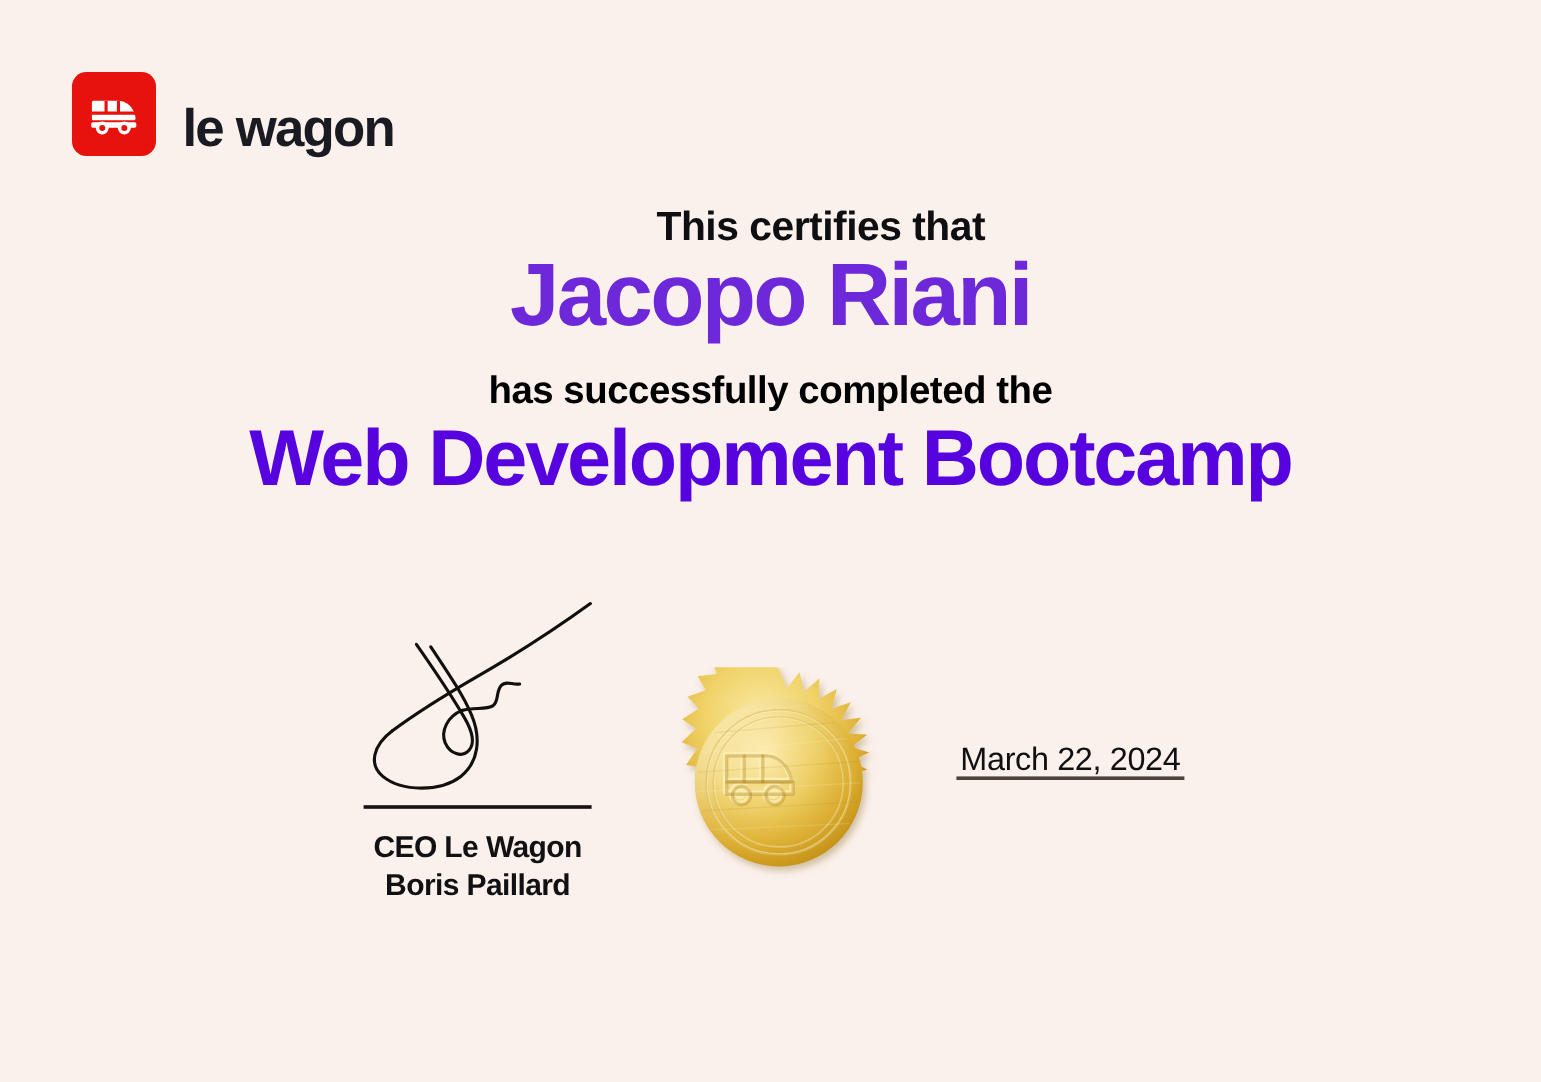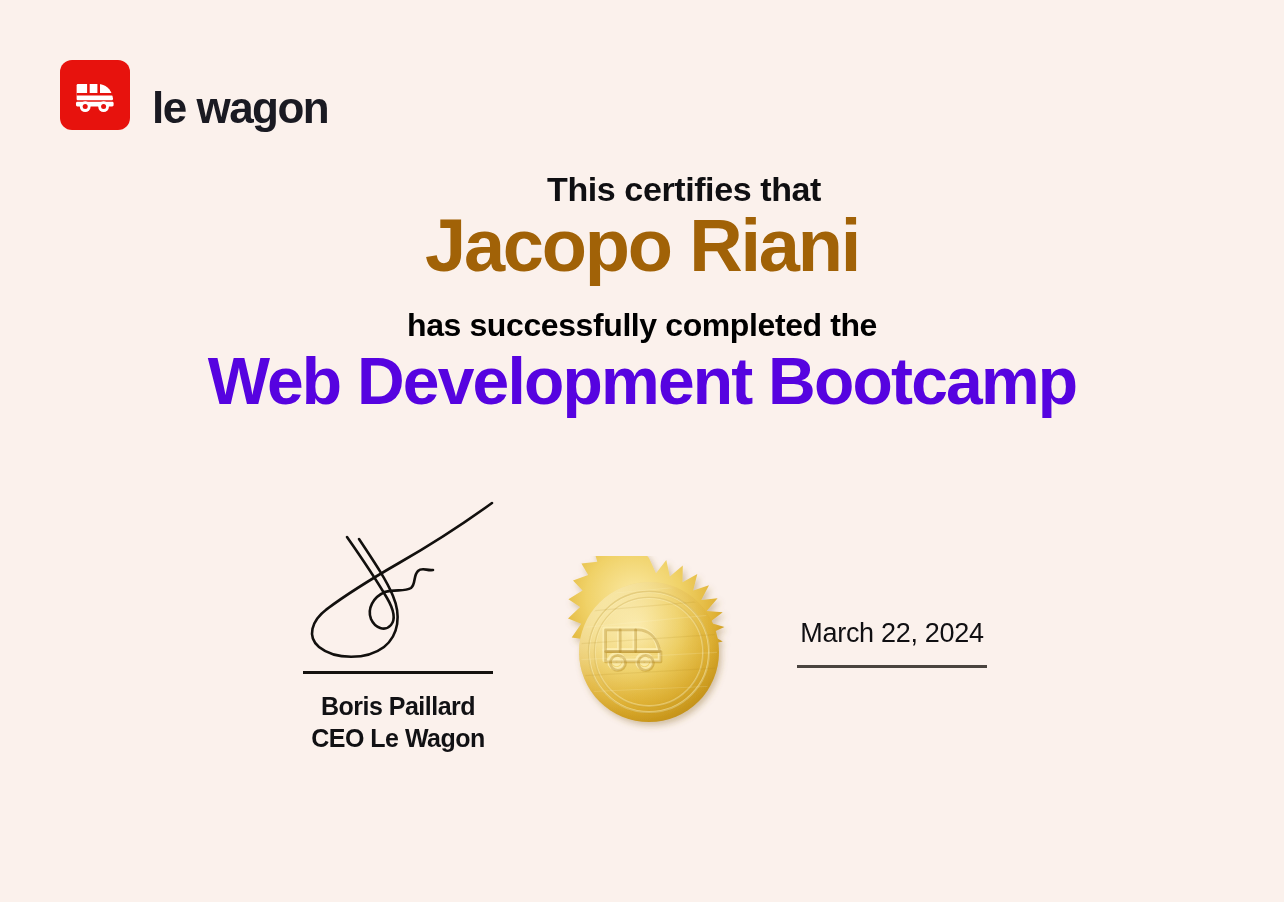"Jacopo Riani" .line-name { color: #a16207 -> #6d28d9 }
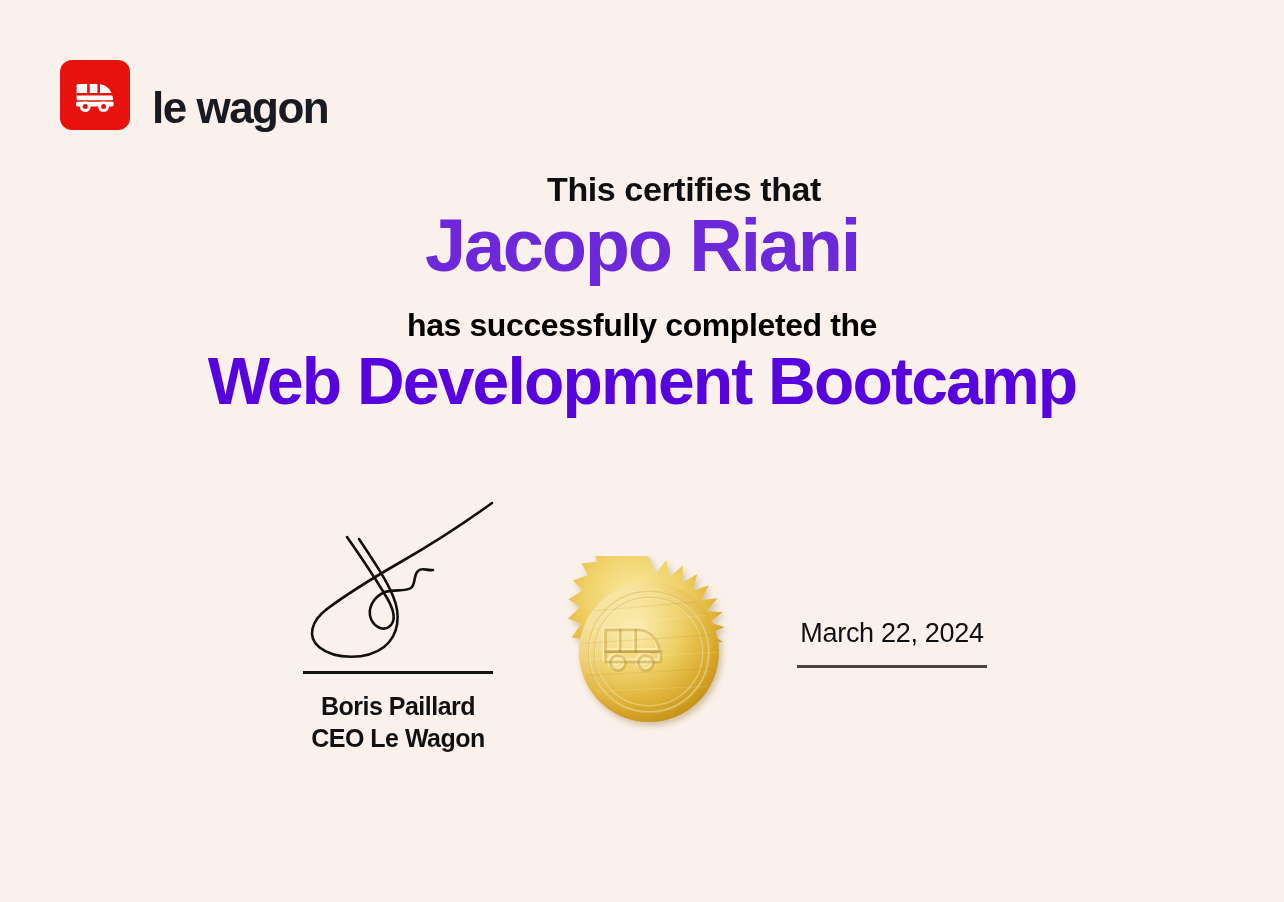"March 22, 2024" .date-value { padding-bottom: 18px -> none }
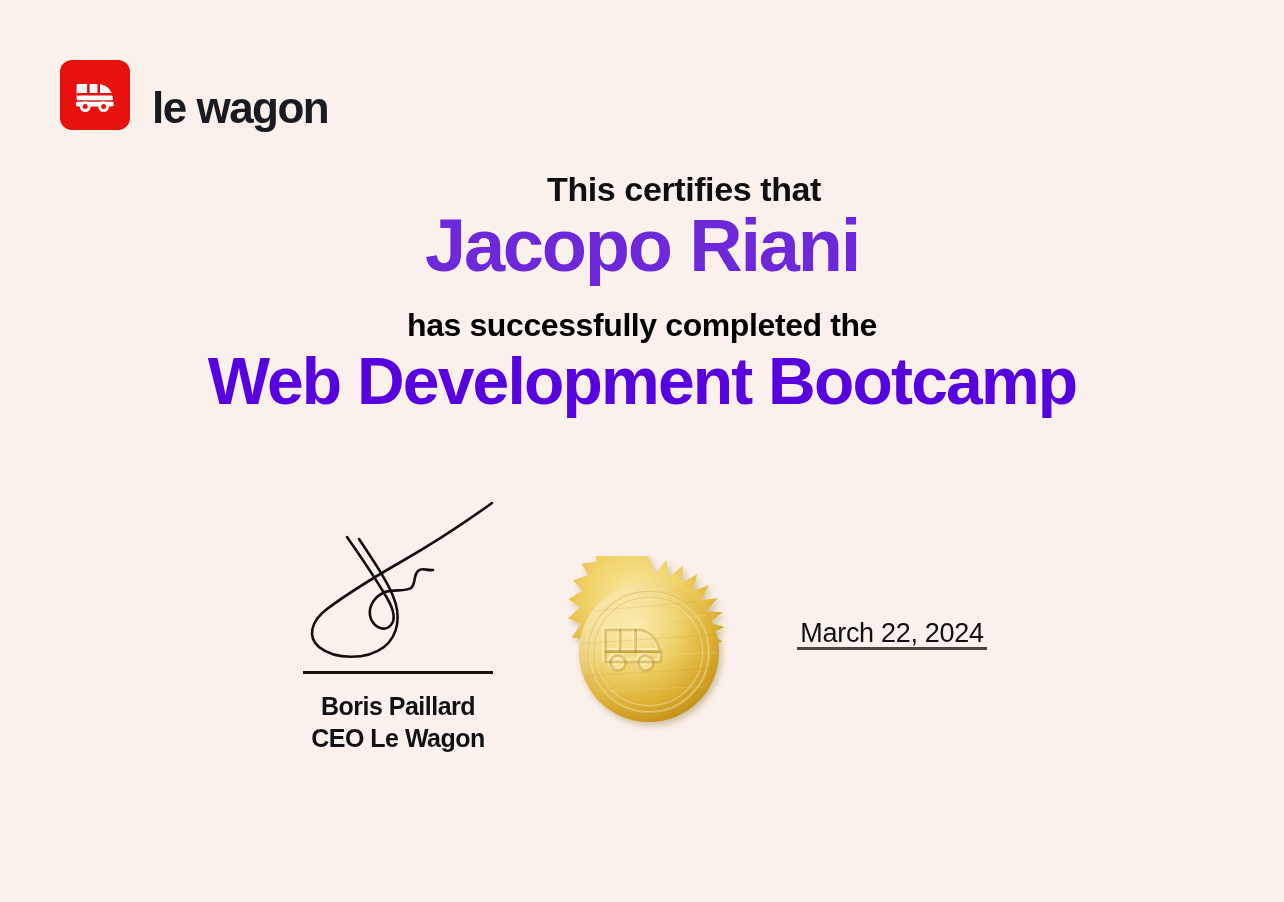"Boris Paillard" div { order: before "CEO Le Wagon" -> after "CEO Le Wagon" }
